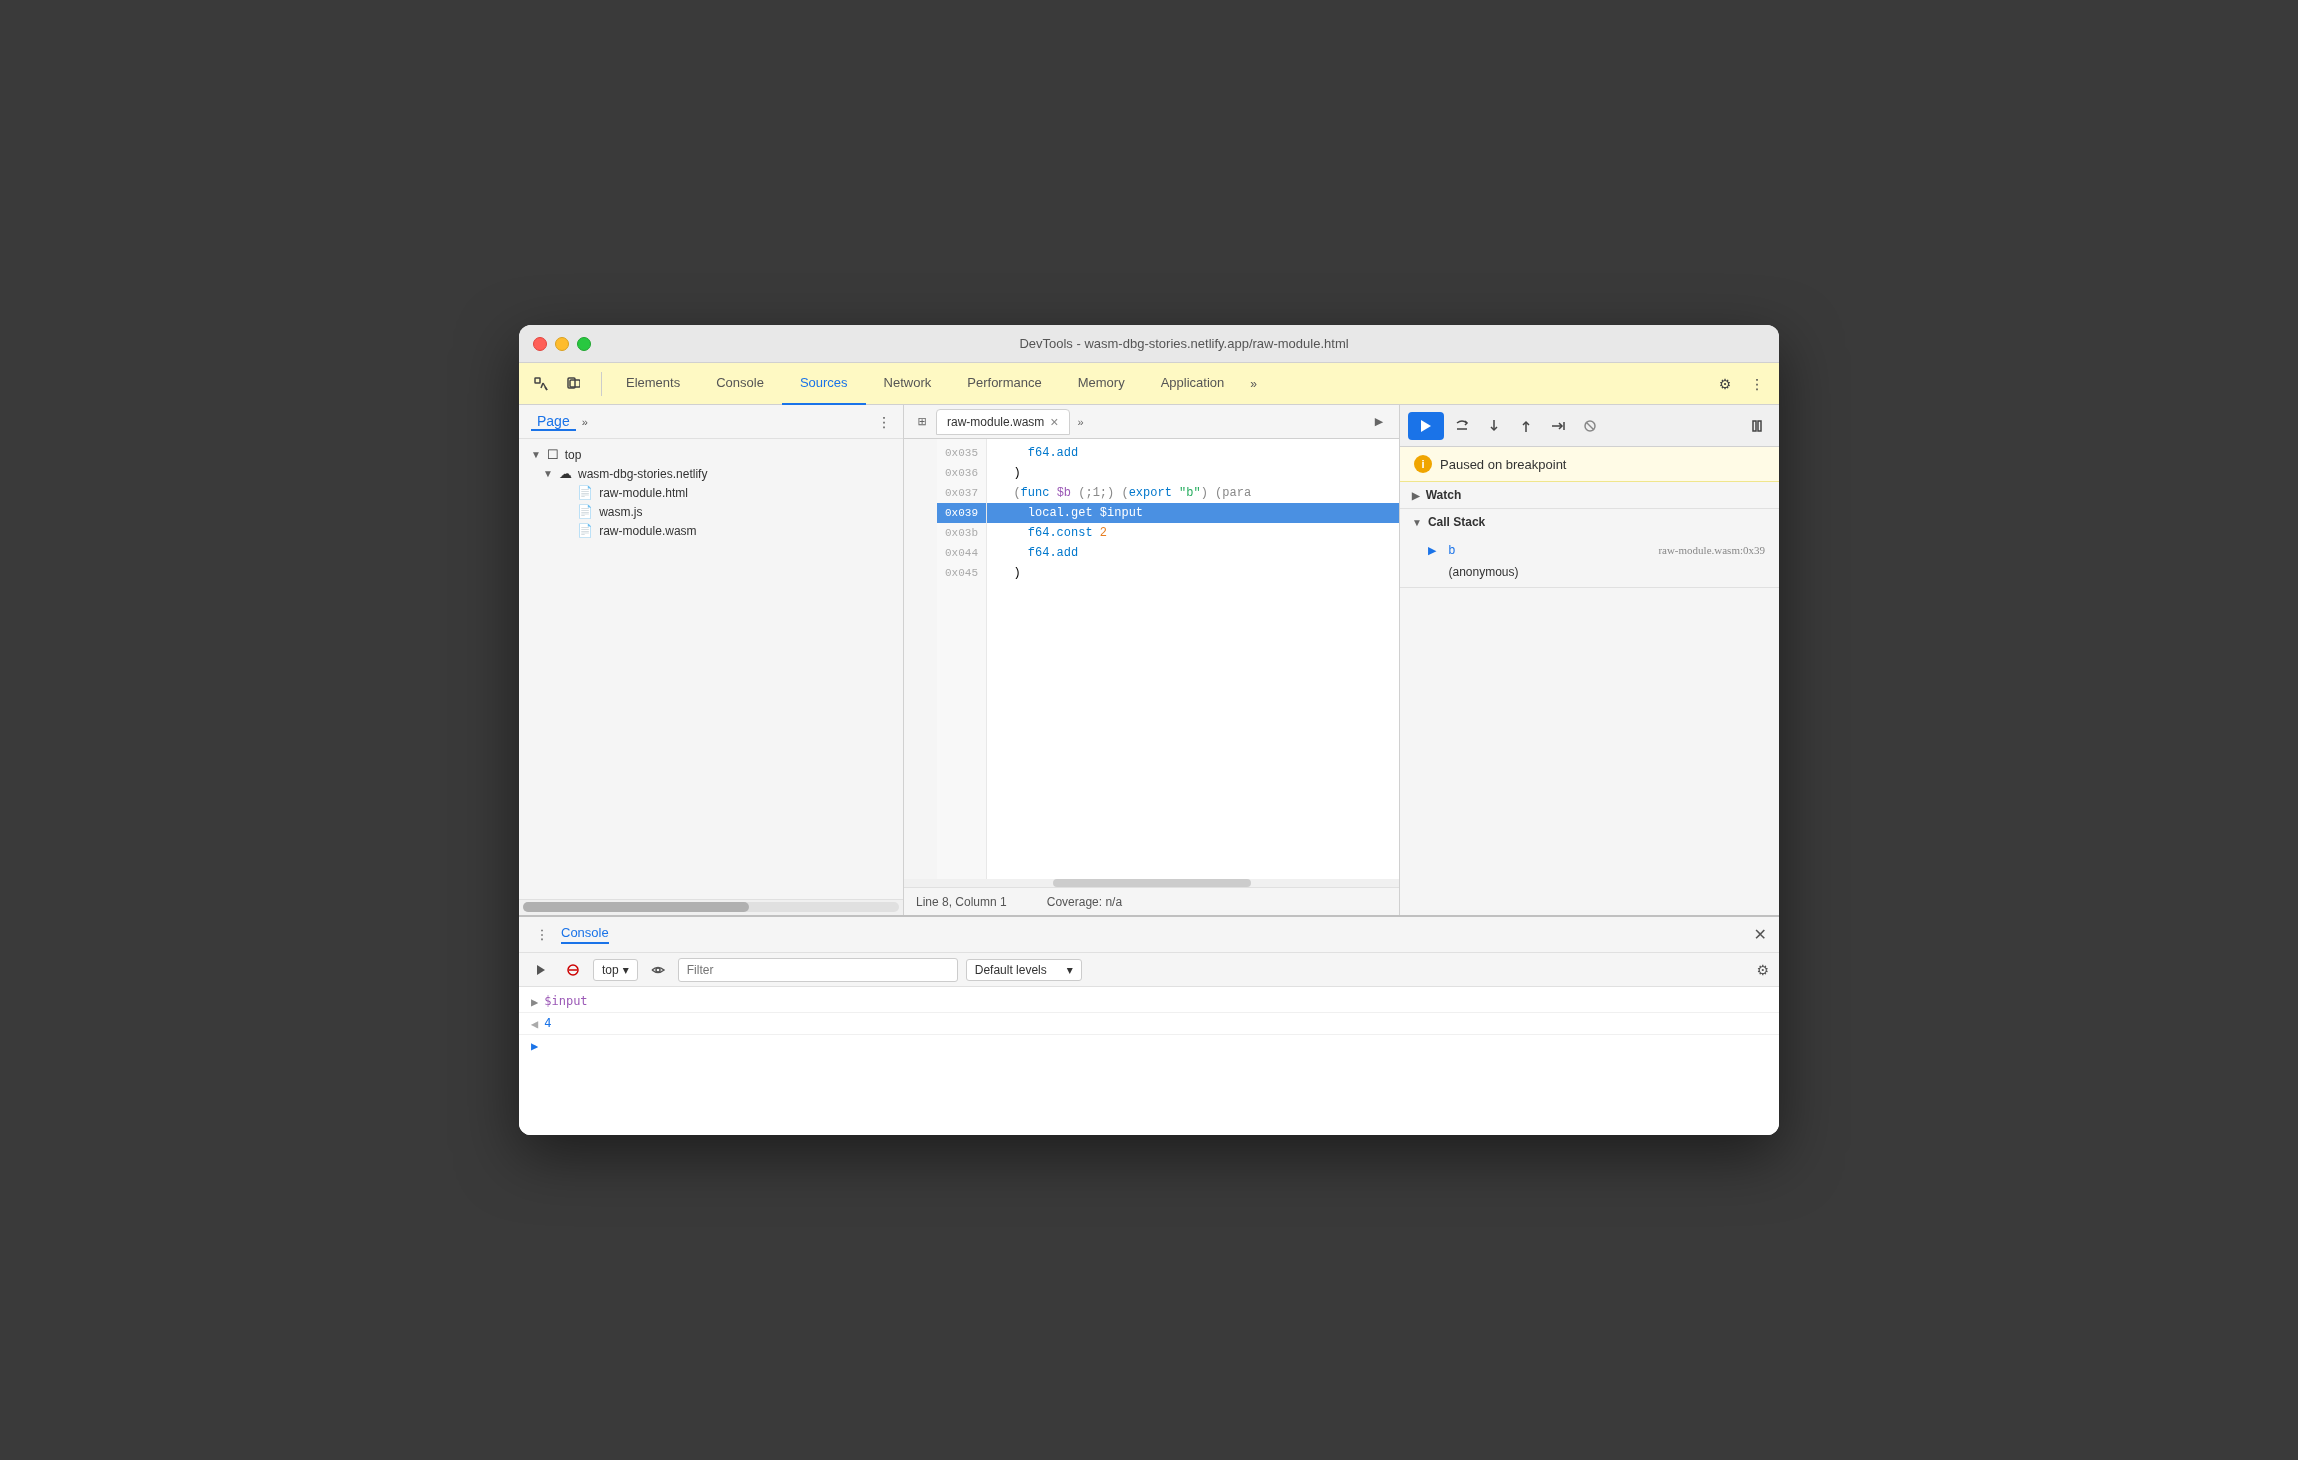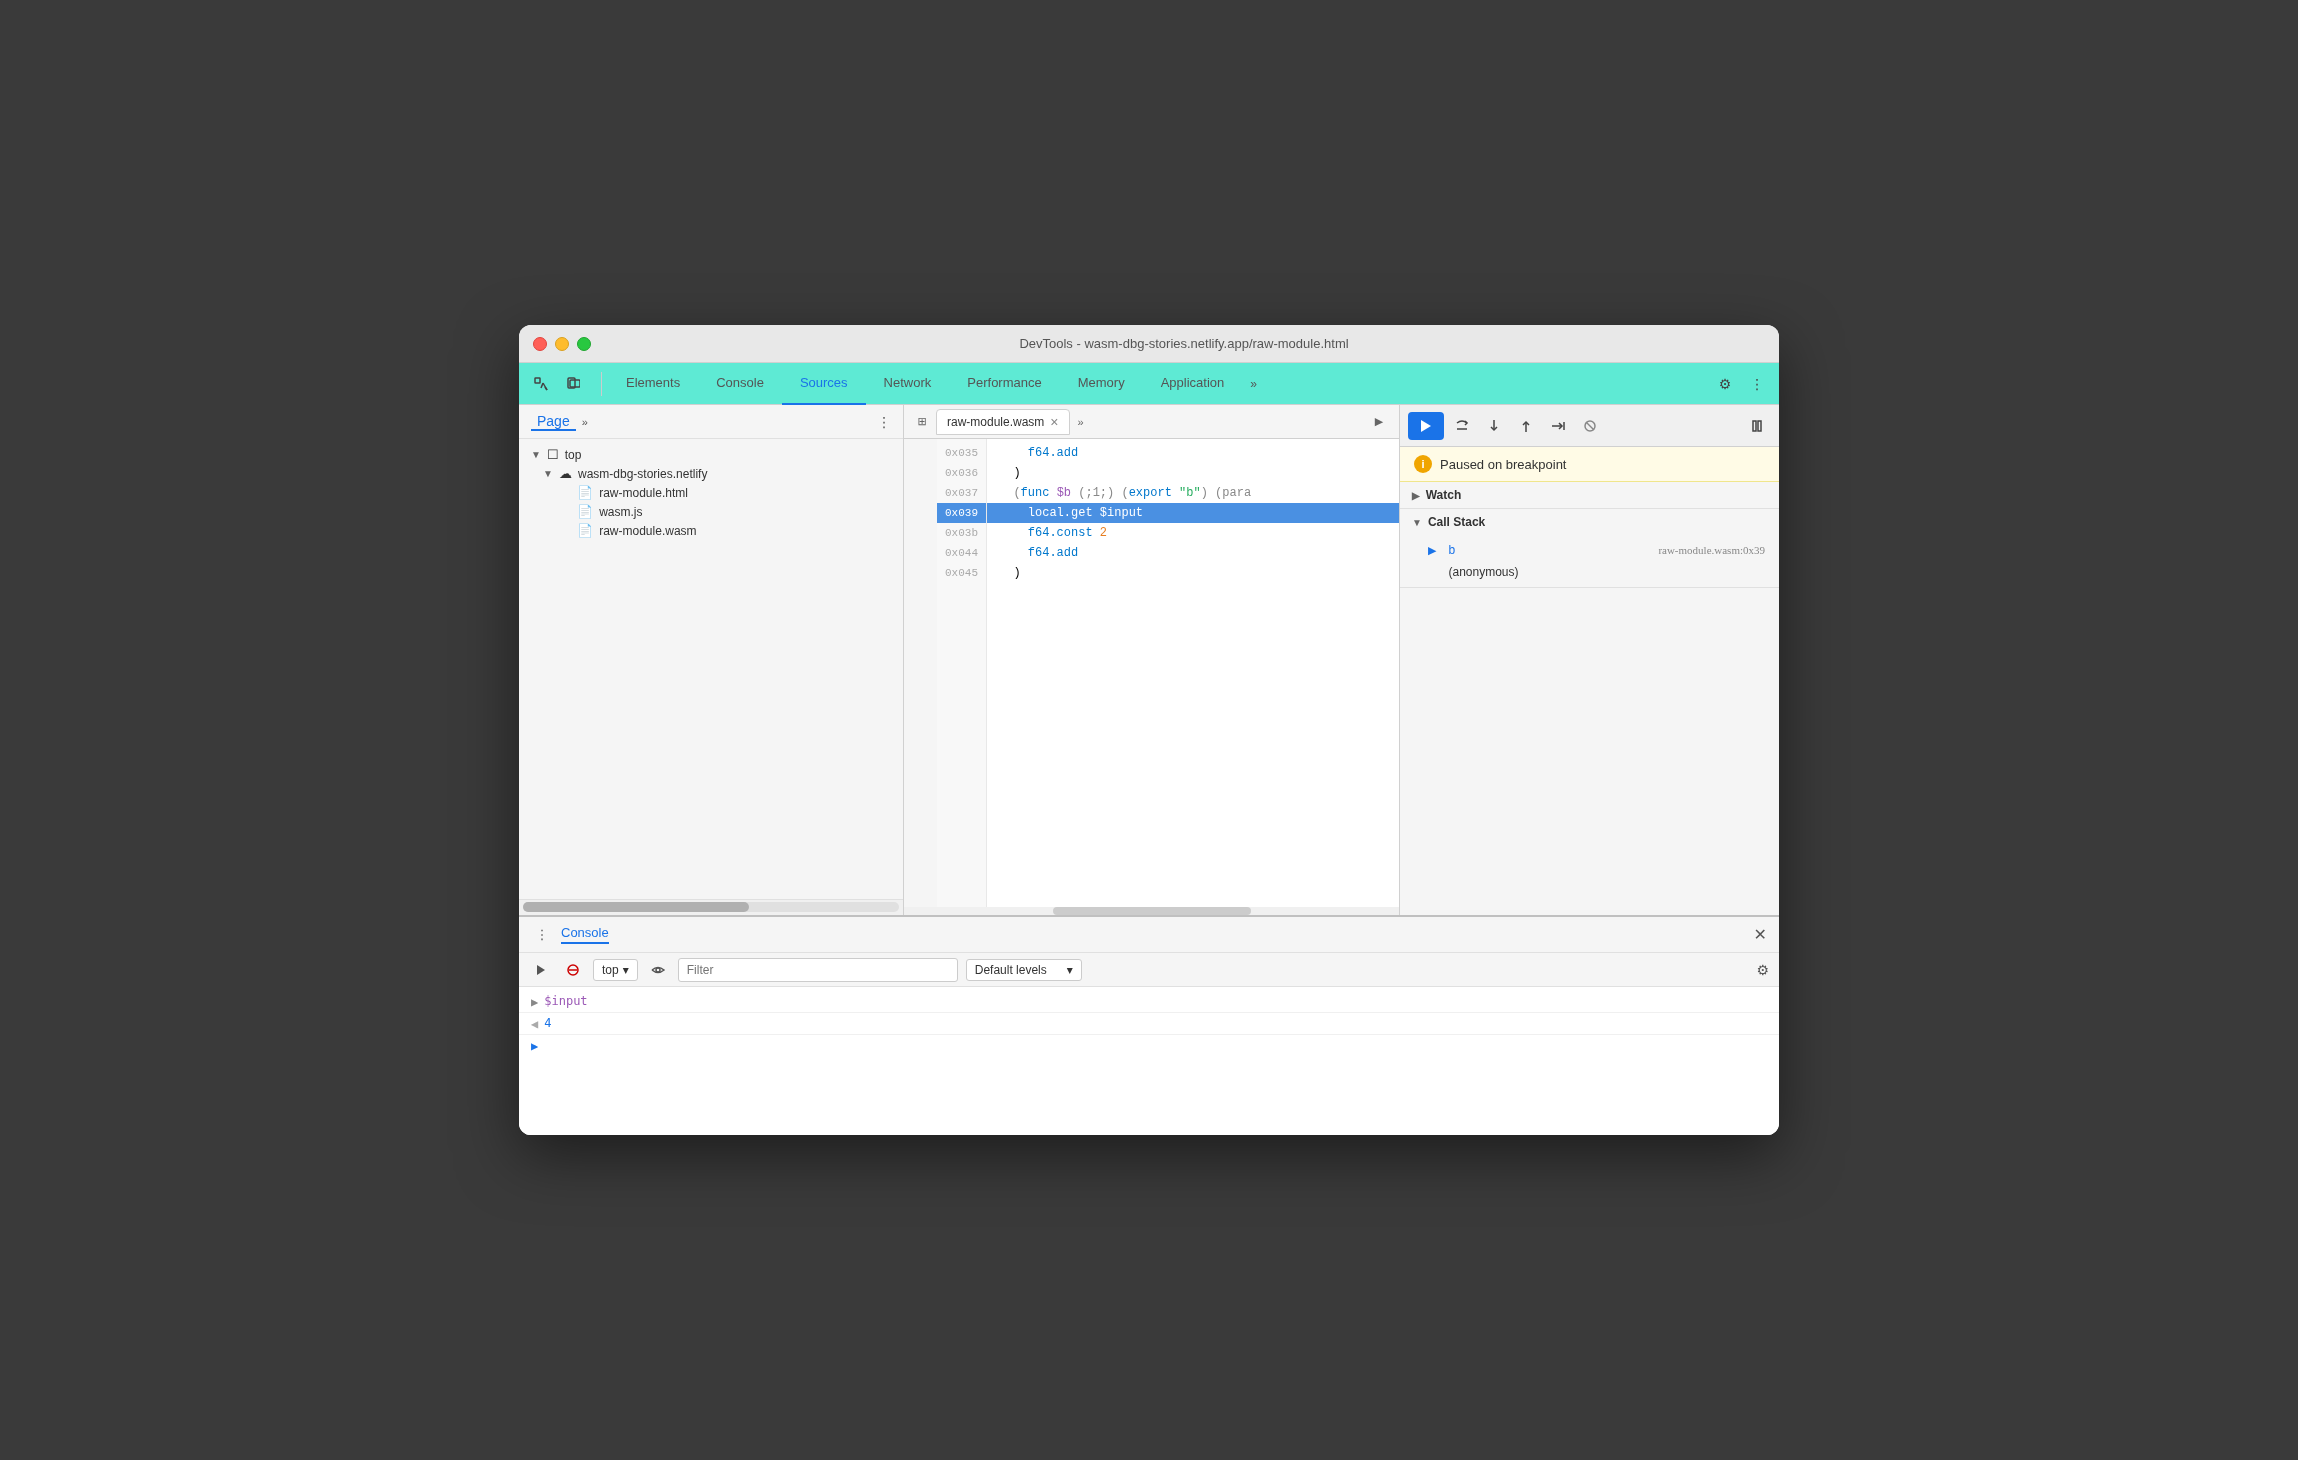"Elements" .top-toolbar { background: #5eead4 -> #fef9c3 }
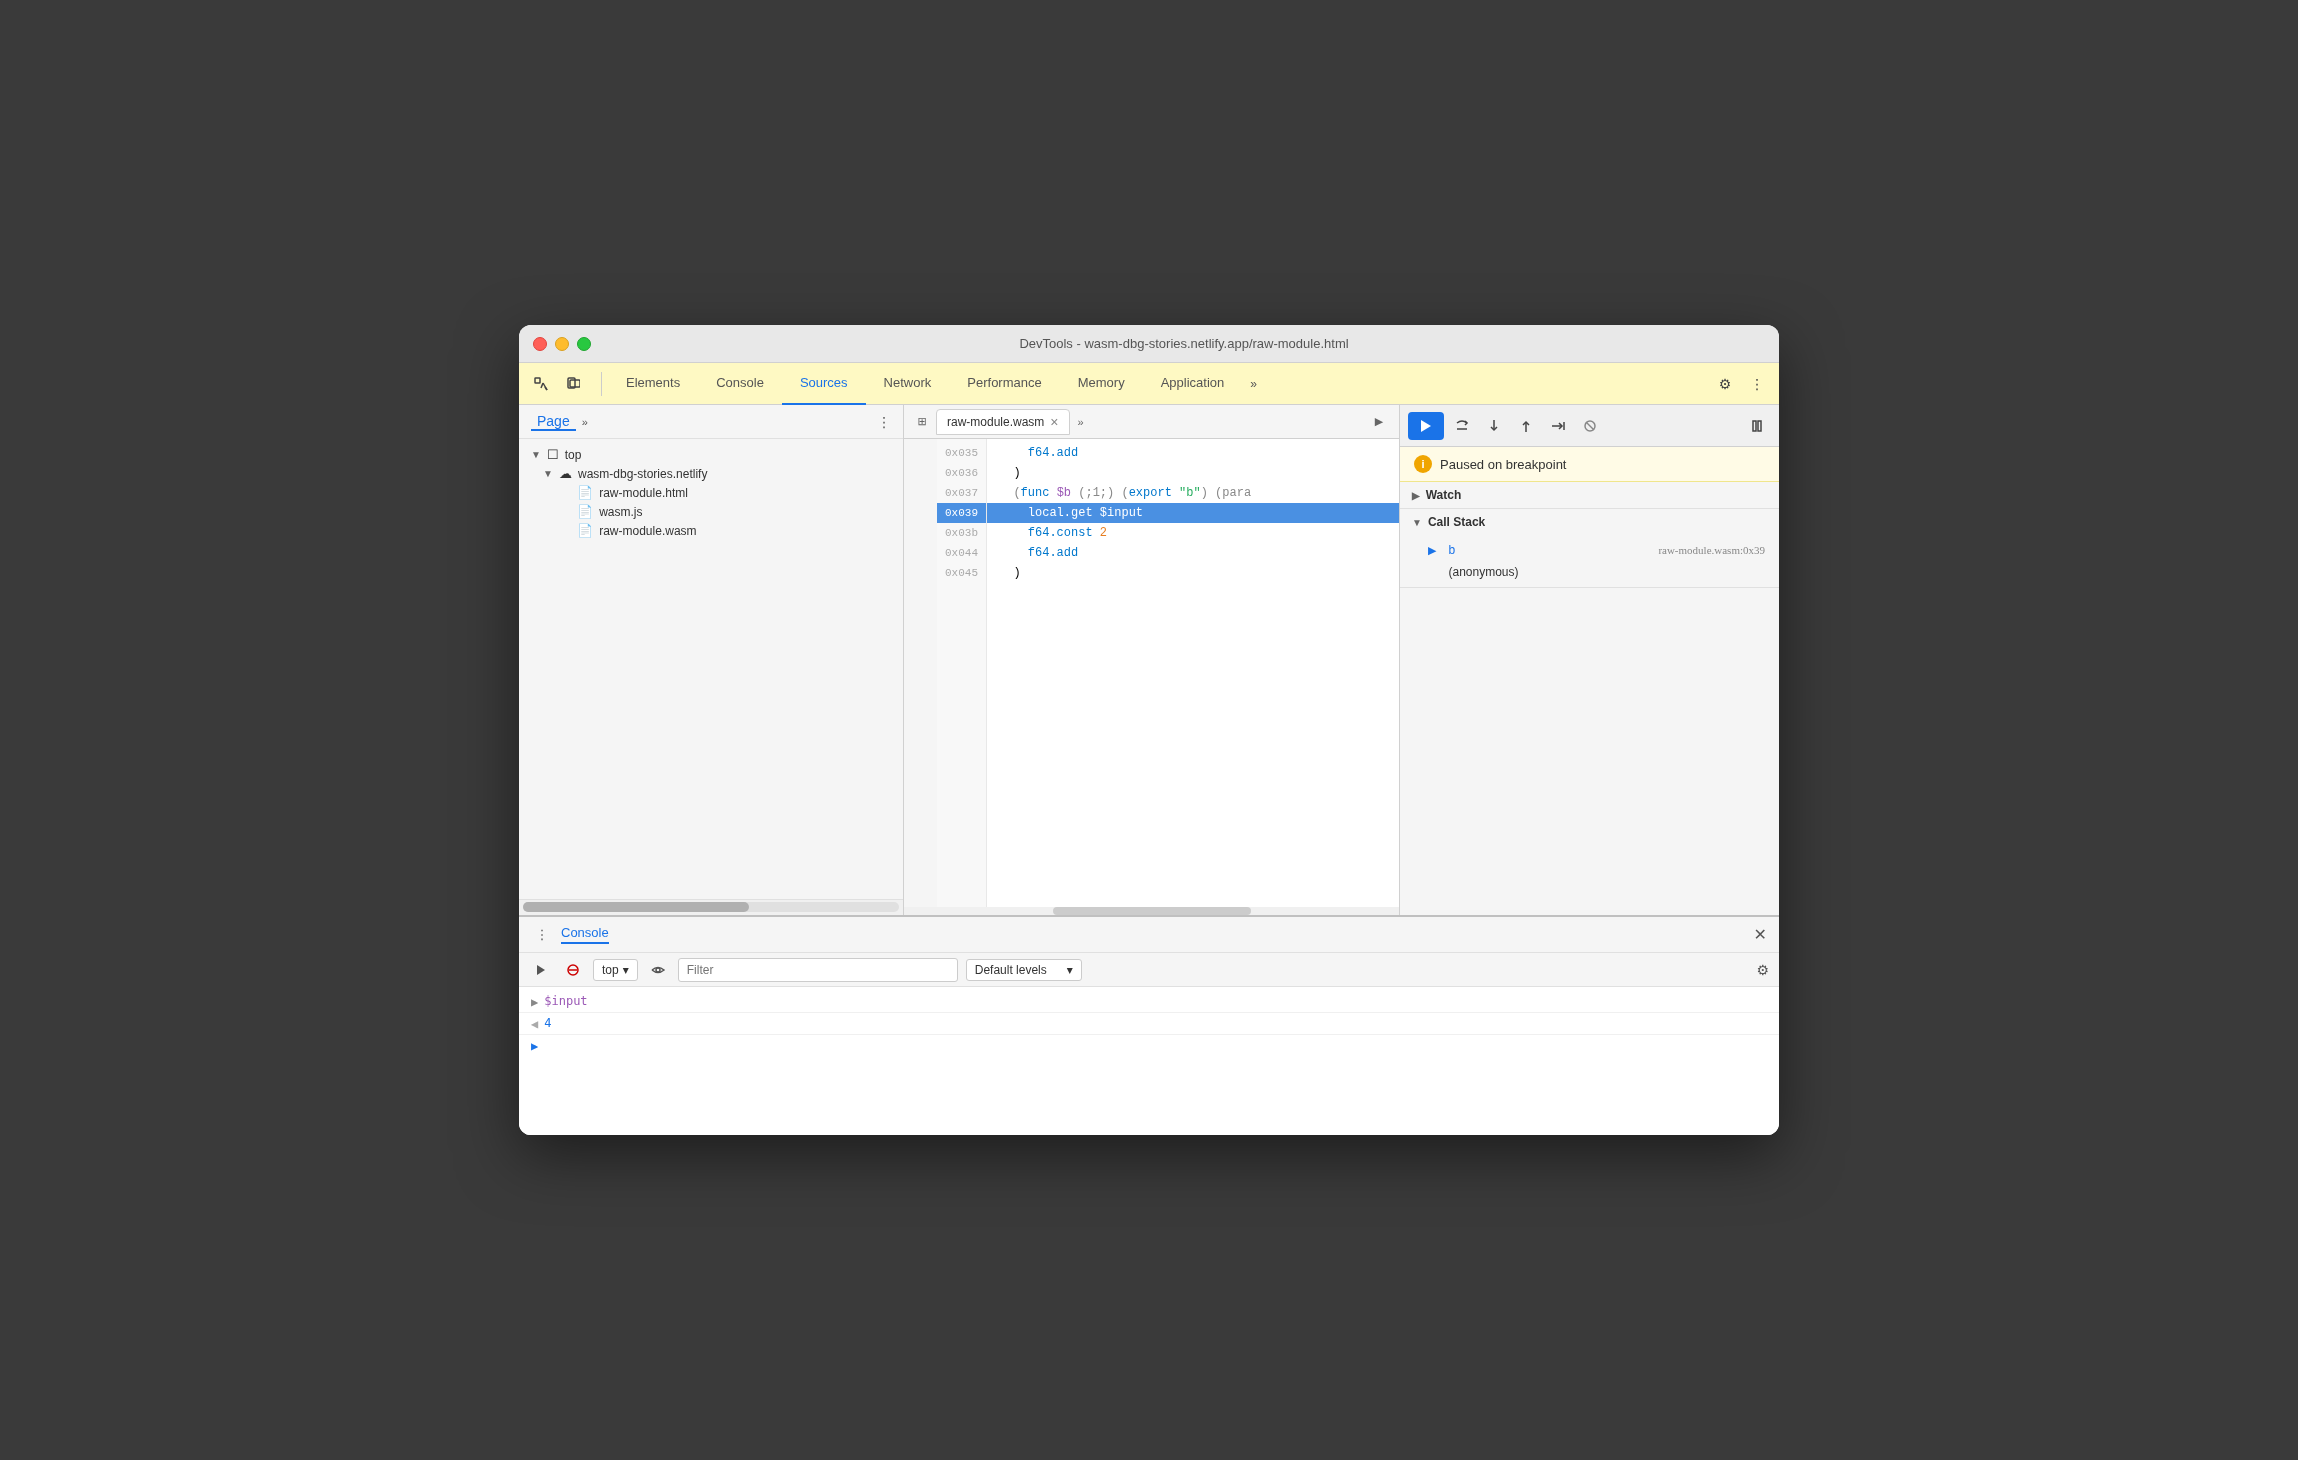"Line 8, Column 1" div.editor-statusbar { html: none -> <div> <span>Line 8, Column 1</span> <span>Coverage: n/a</span> </div> }
